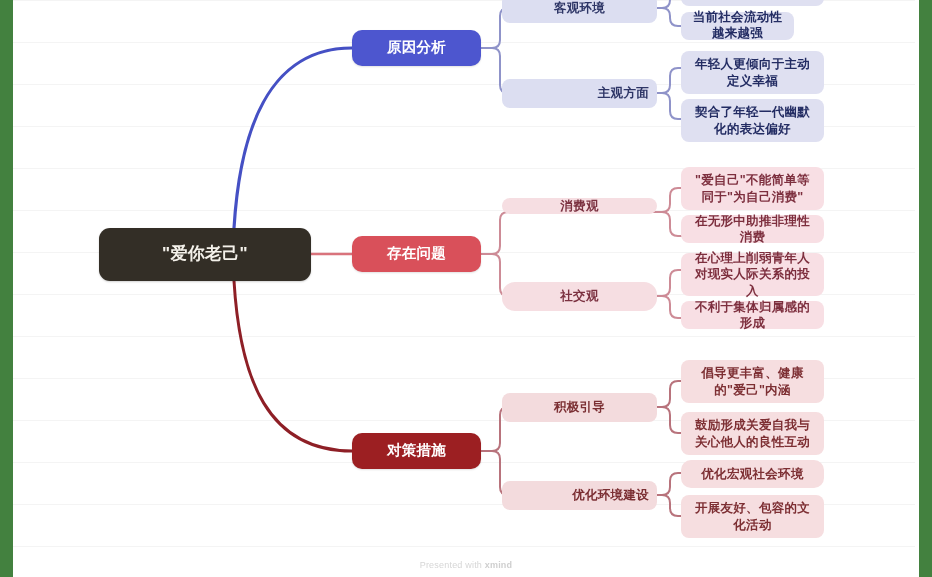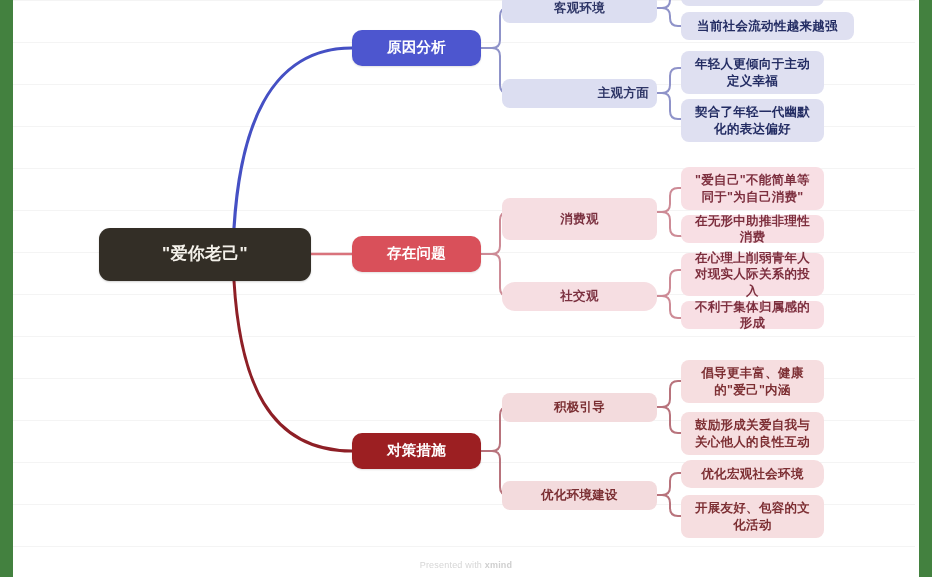"当前社会流动性越来越强" div.node { font-family: none -> Liberation Mono, monospace; width: 173px -> 113px }
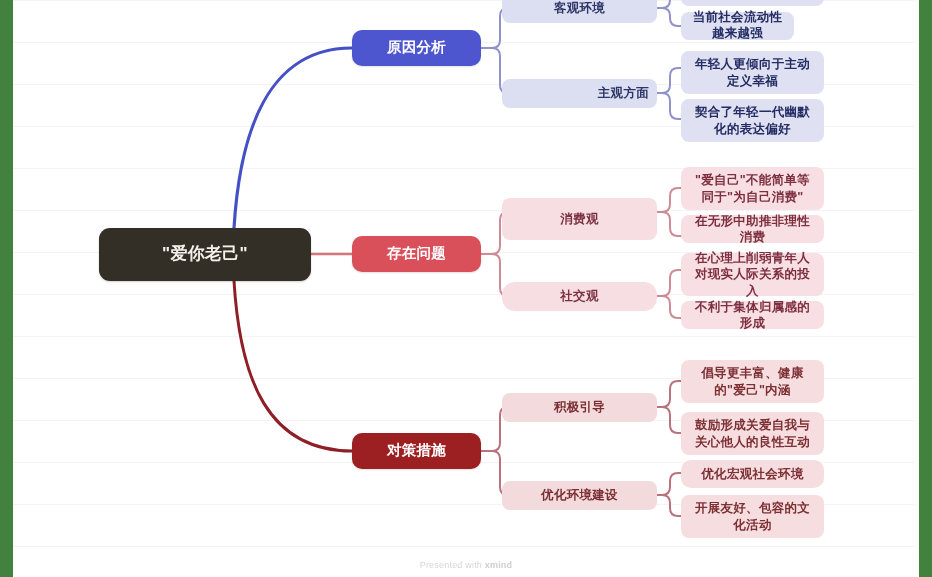"消费观" div.node { height: 42px -> 16px }
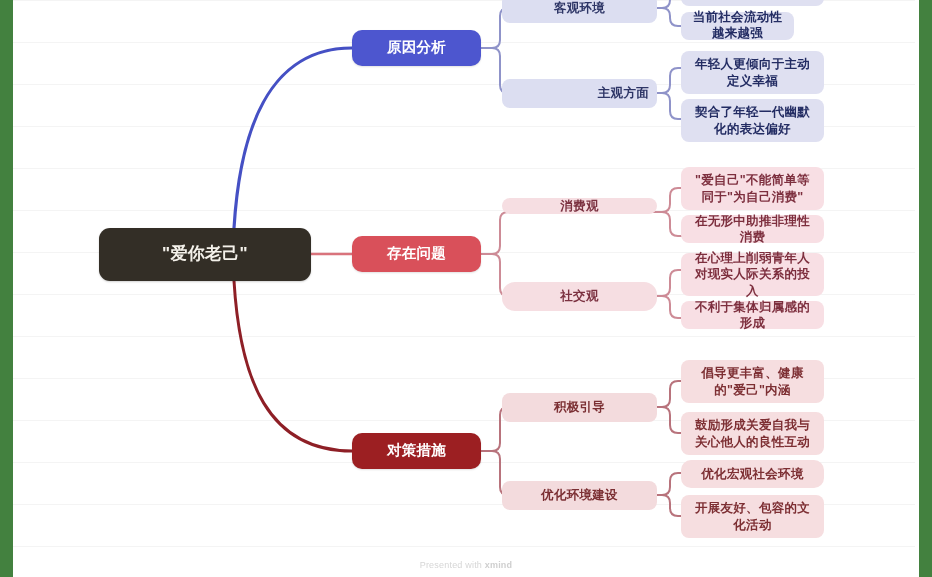"优化环境建设" div.node { justify-content: none -> flex-end }
